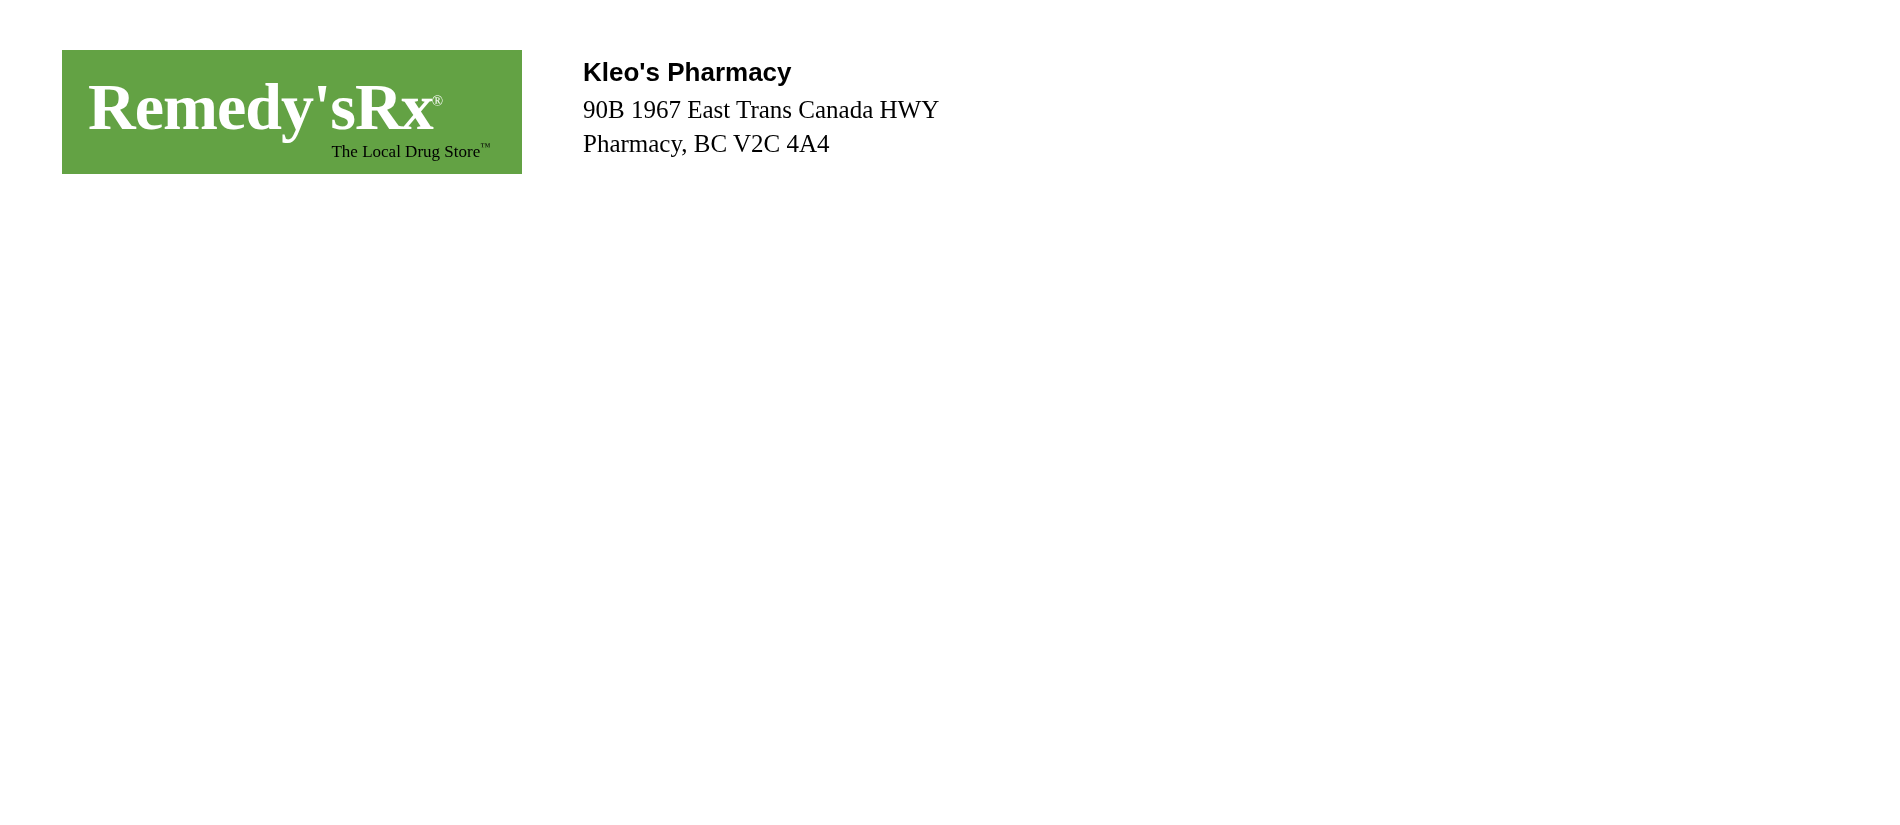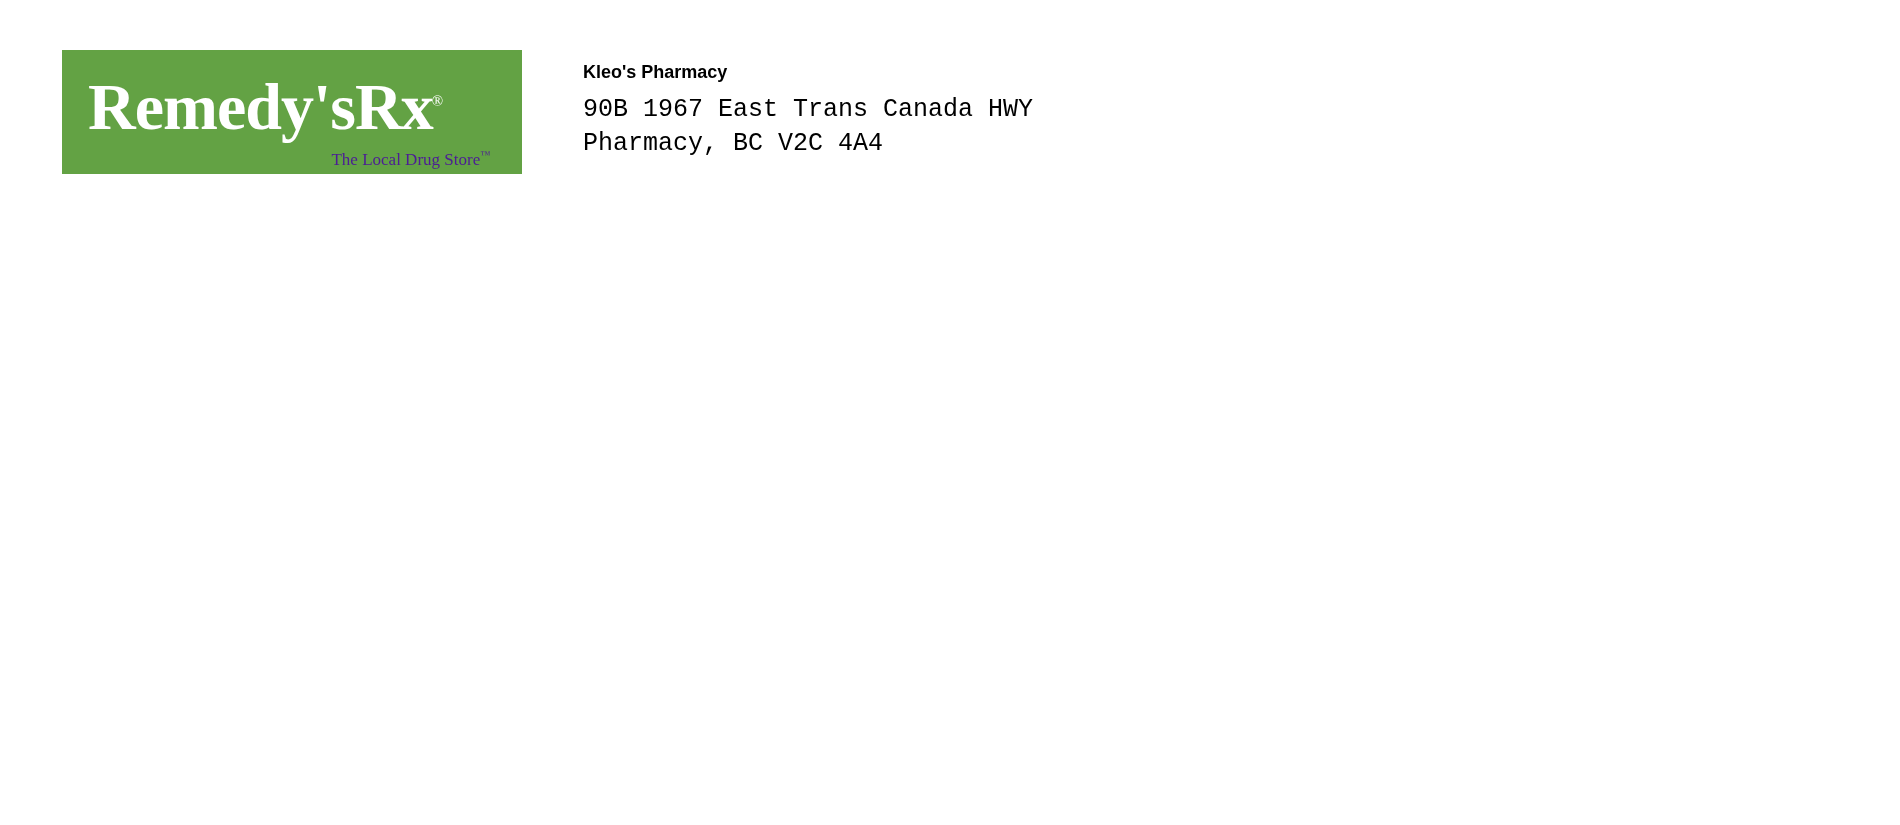"Kleo's Pharmacy" .pharmacy-name { font-size: 18px -> 26px }
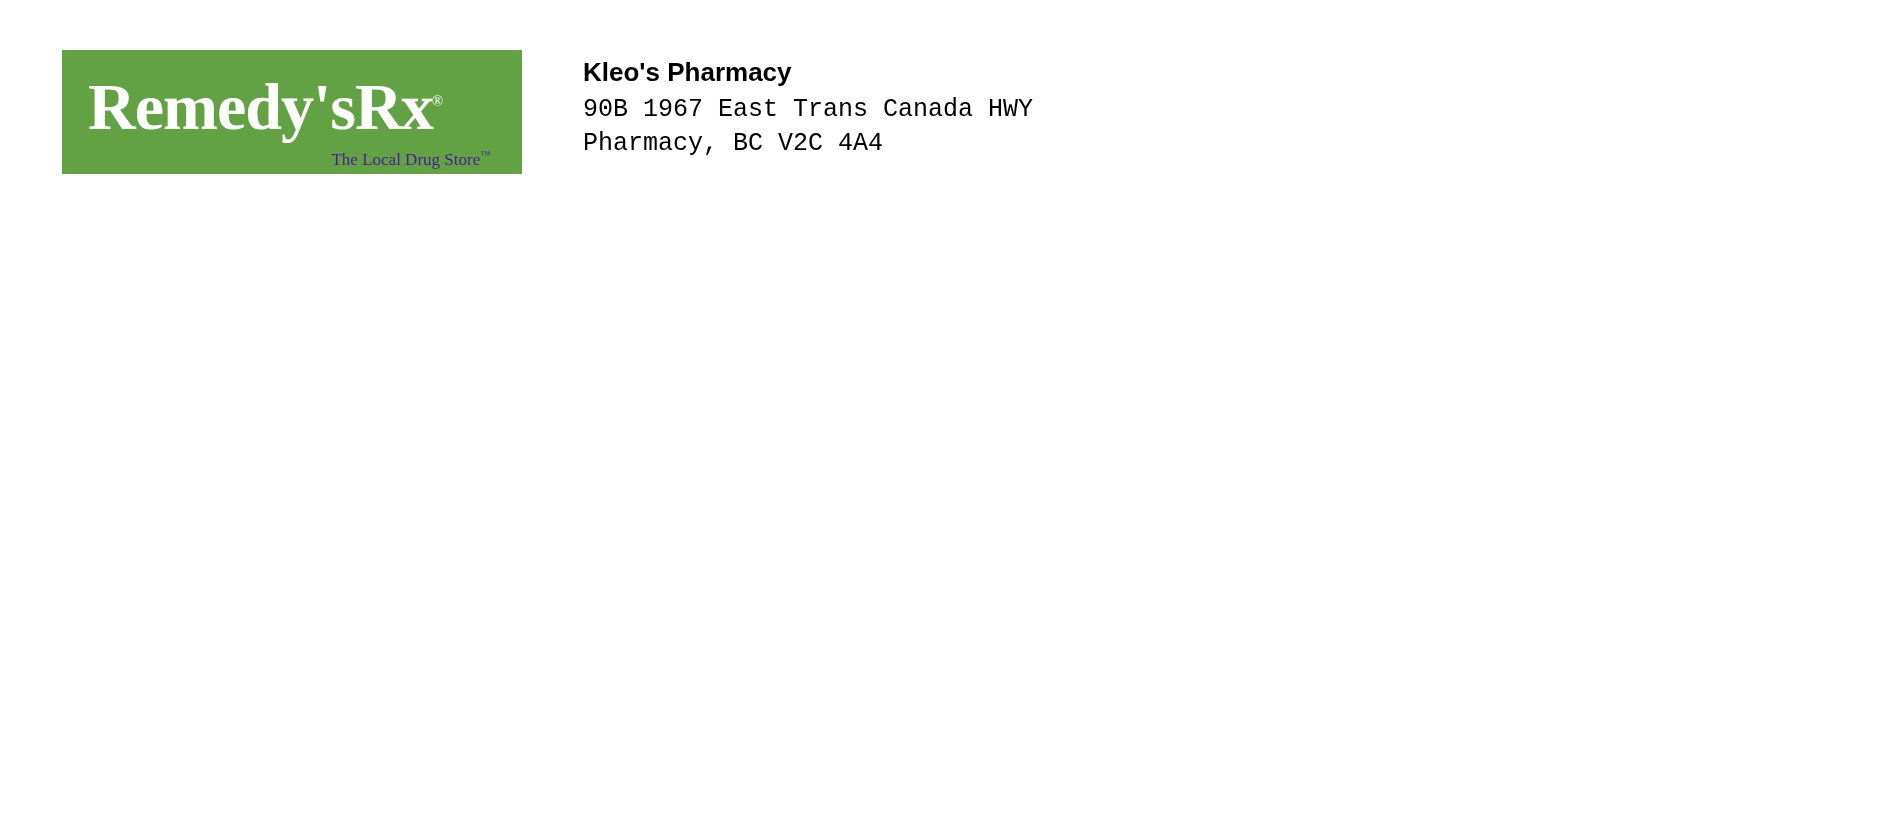"90B 1967 East Trans Canada" .address-line { font-family: Liberation Mono, monospace -> Liberation Serif, serif }
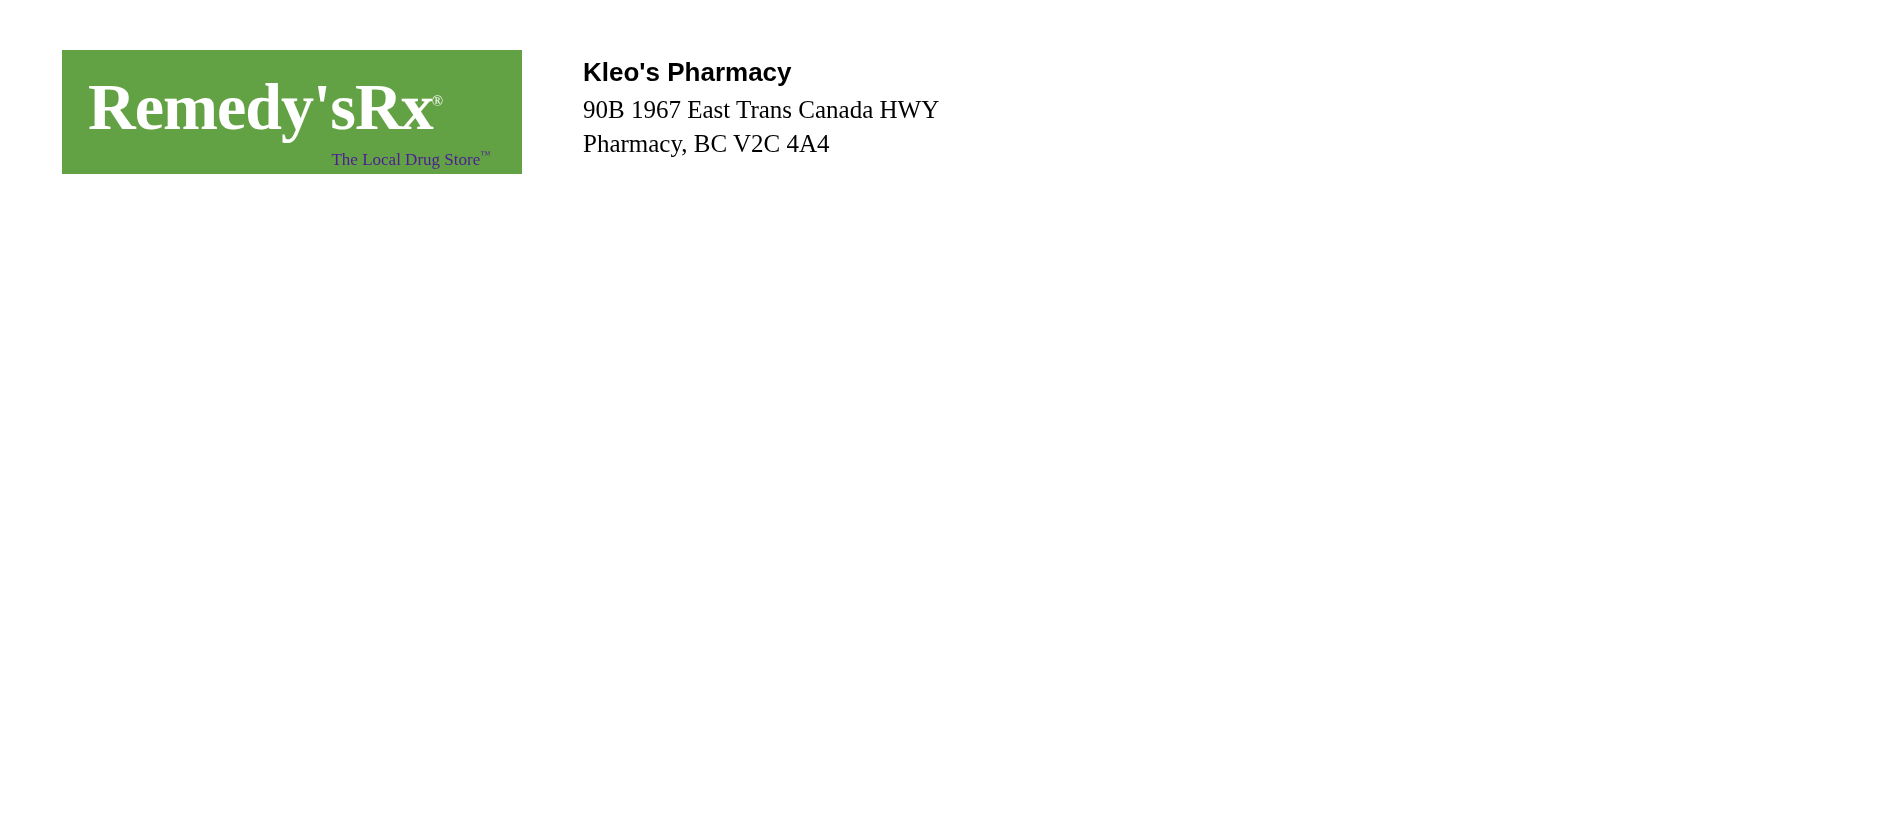"The Local Drug Store™" .logo-tagline { color: #4c1d95 -> #000000; top: 96px -> 88px }
